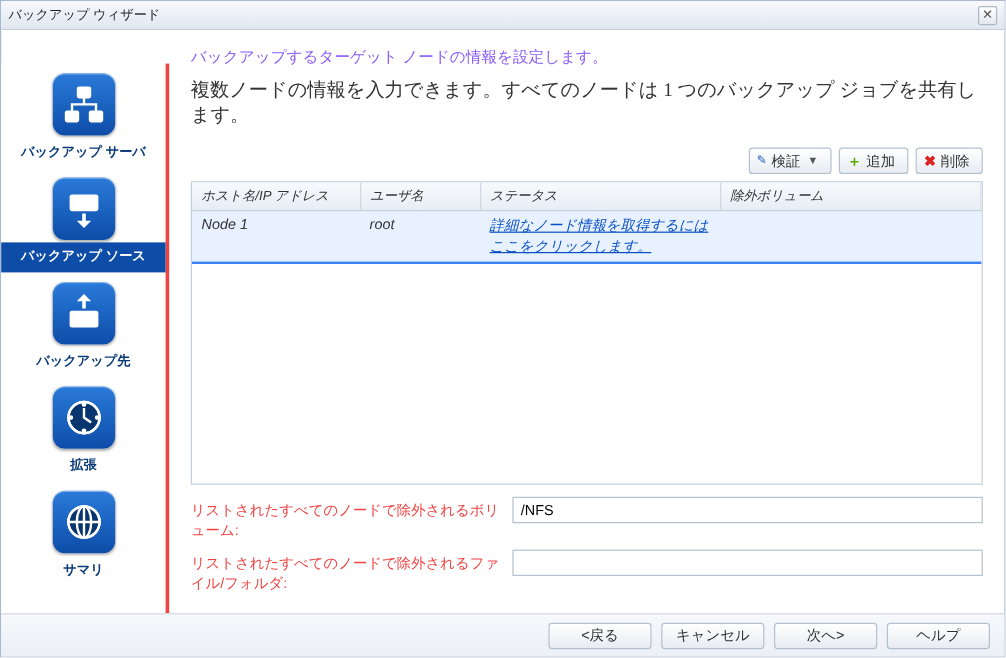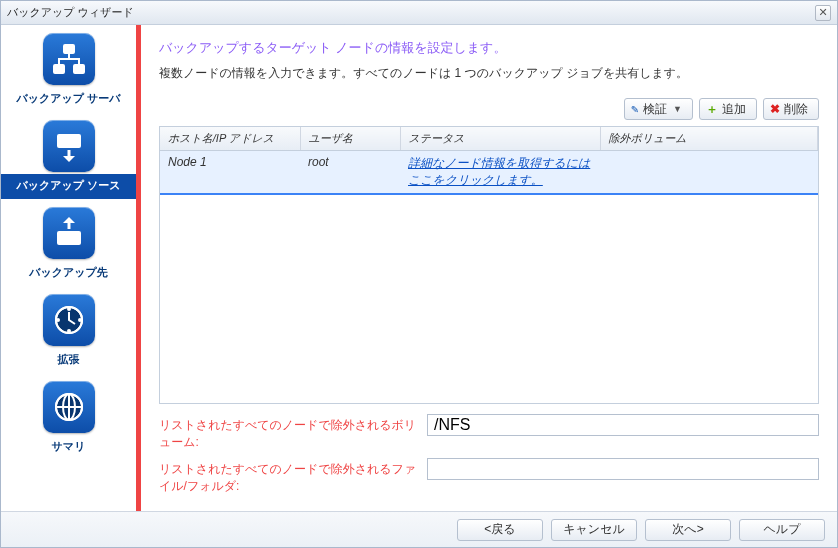"複数ノードの情報を入力できます。すべてのノードは 1 つのバックアップ" .main .sub { font-family: none -> Liberation Serif, serif; font-size: 12px -> 16px }
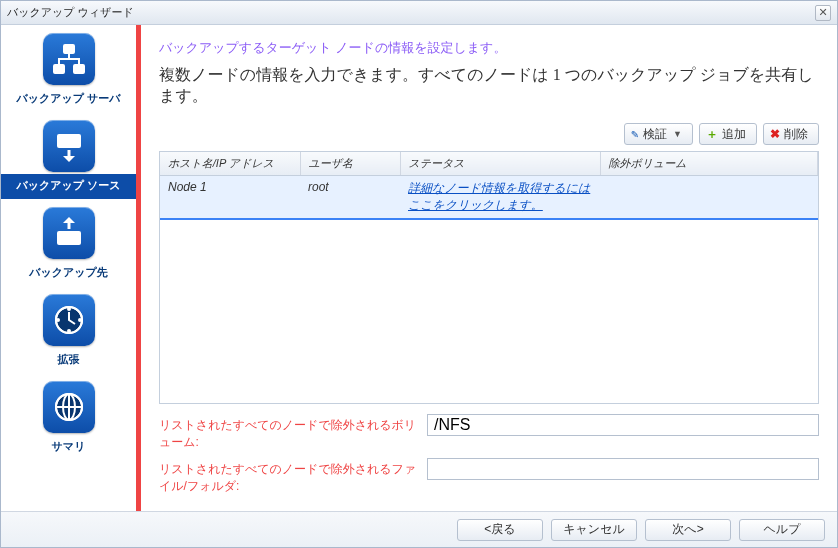"バックアップ サーバ" .sidebar { border-right: 5px solid #ef4444 -> 3px solid #ef4444; margin-top: none -> 28px }
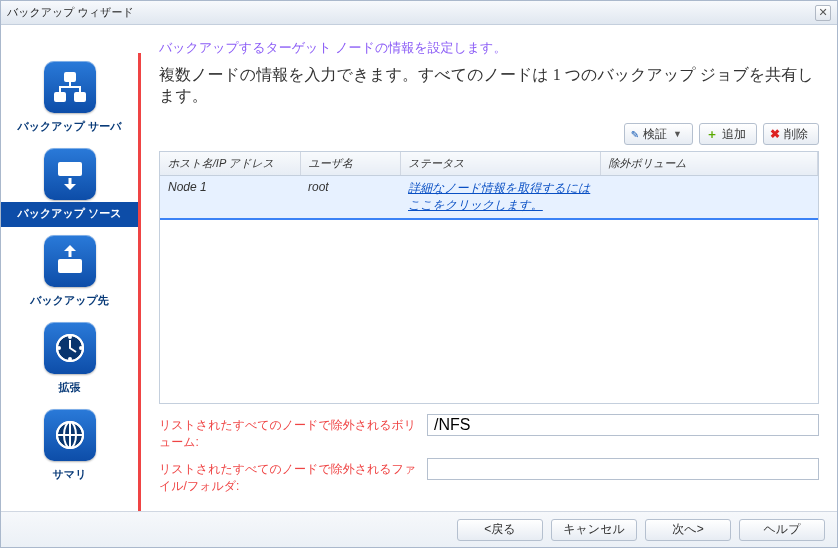"/NFS" .form-row input[type="text"] { font-size: 16px -> 12px }
